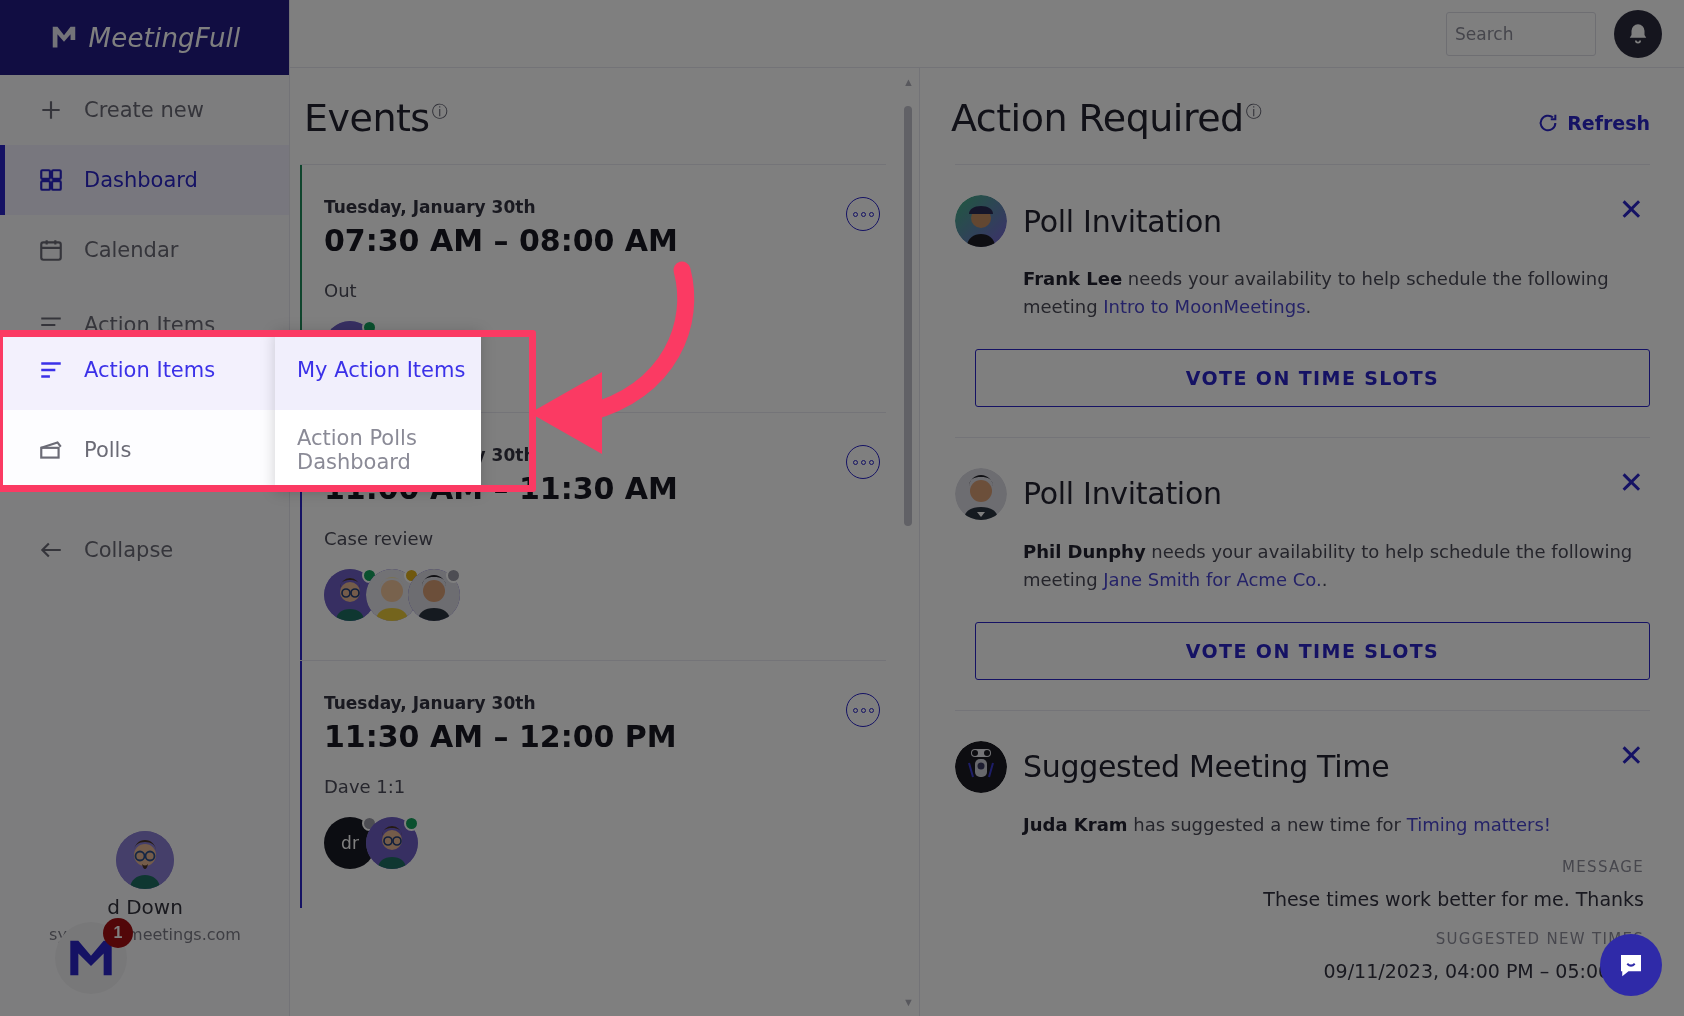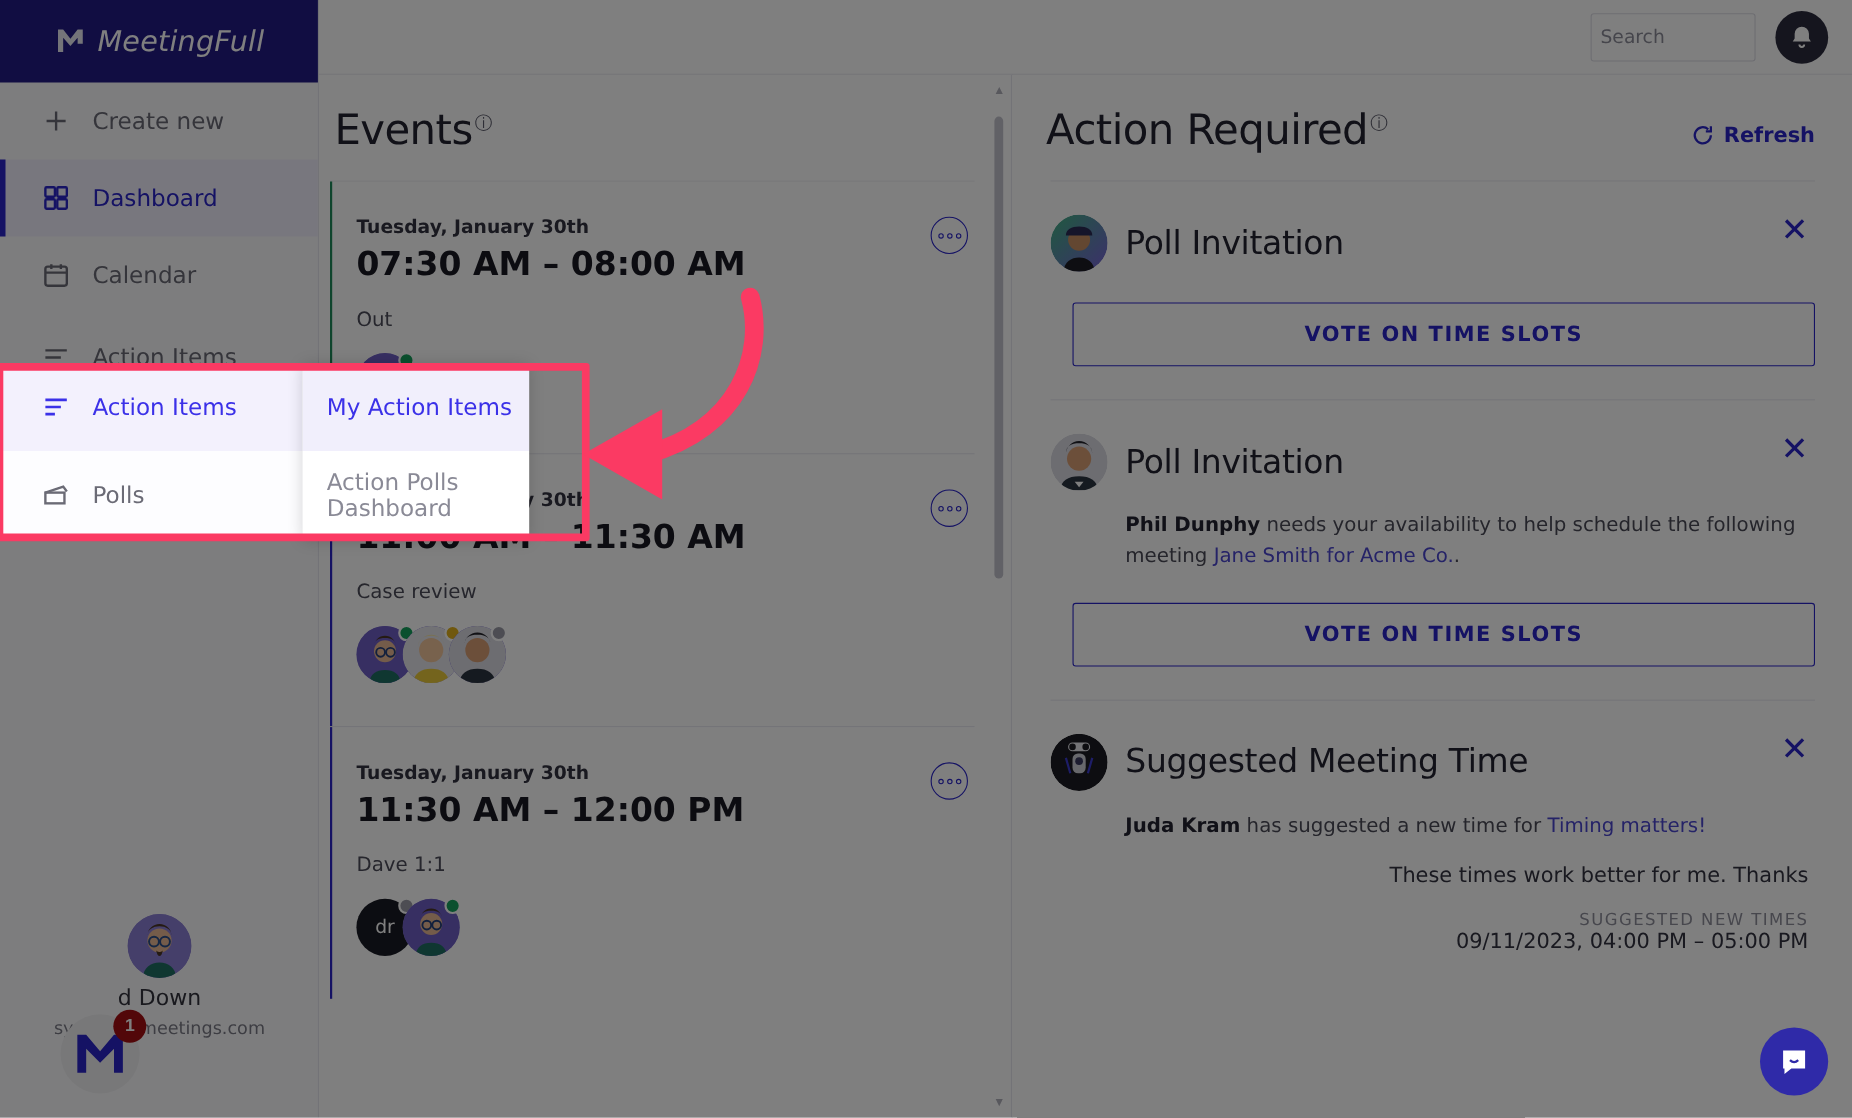"Frank Lee needs your availability" div.ac-body { html: none -> <div> <b>Frank Lee</b><span> needs your availability to help schedule the following meeting </span><span>Intro to MoonMeetings</span><span>.</span> </div> }
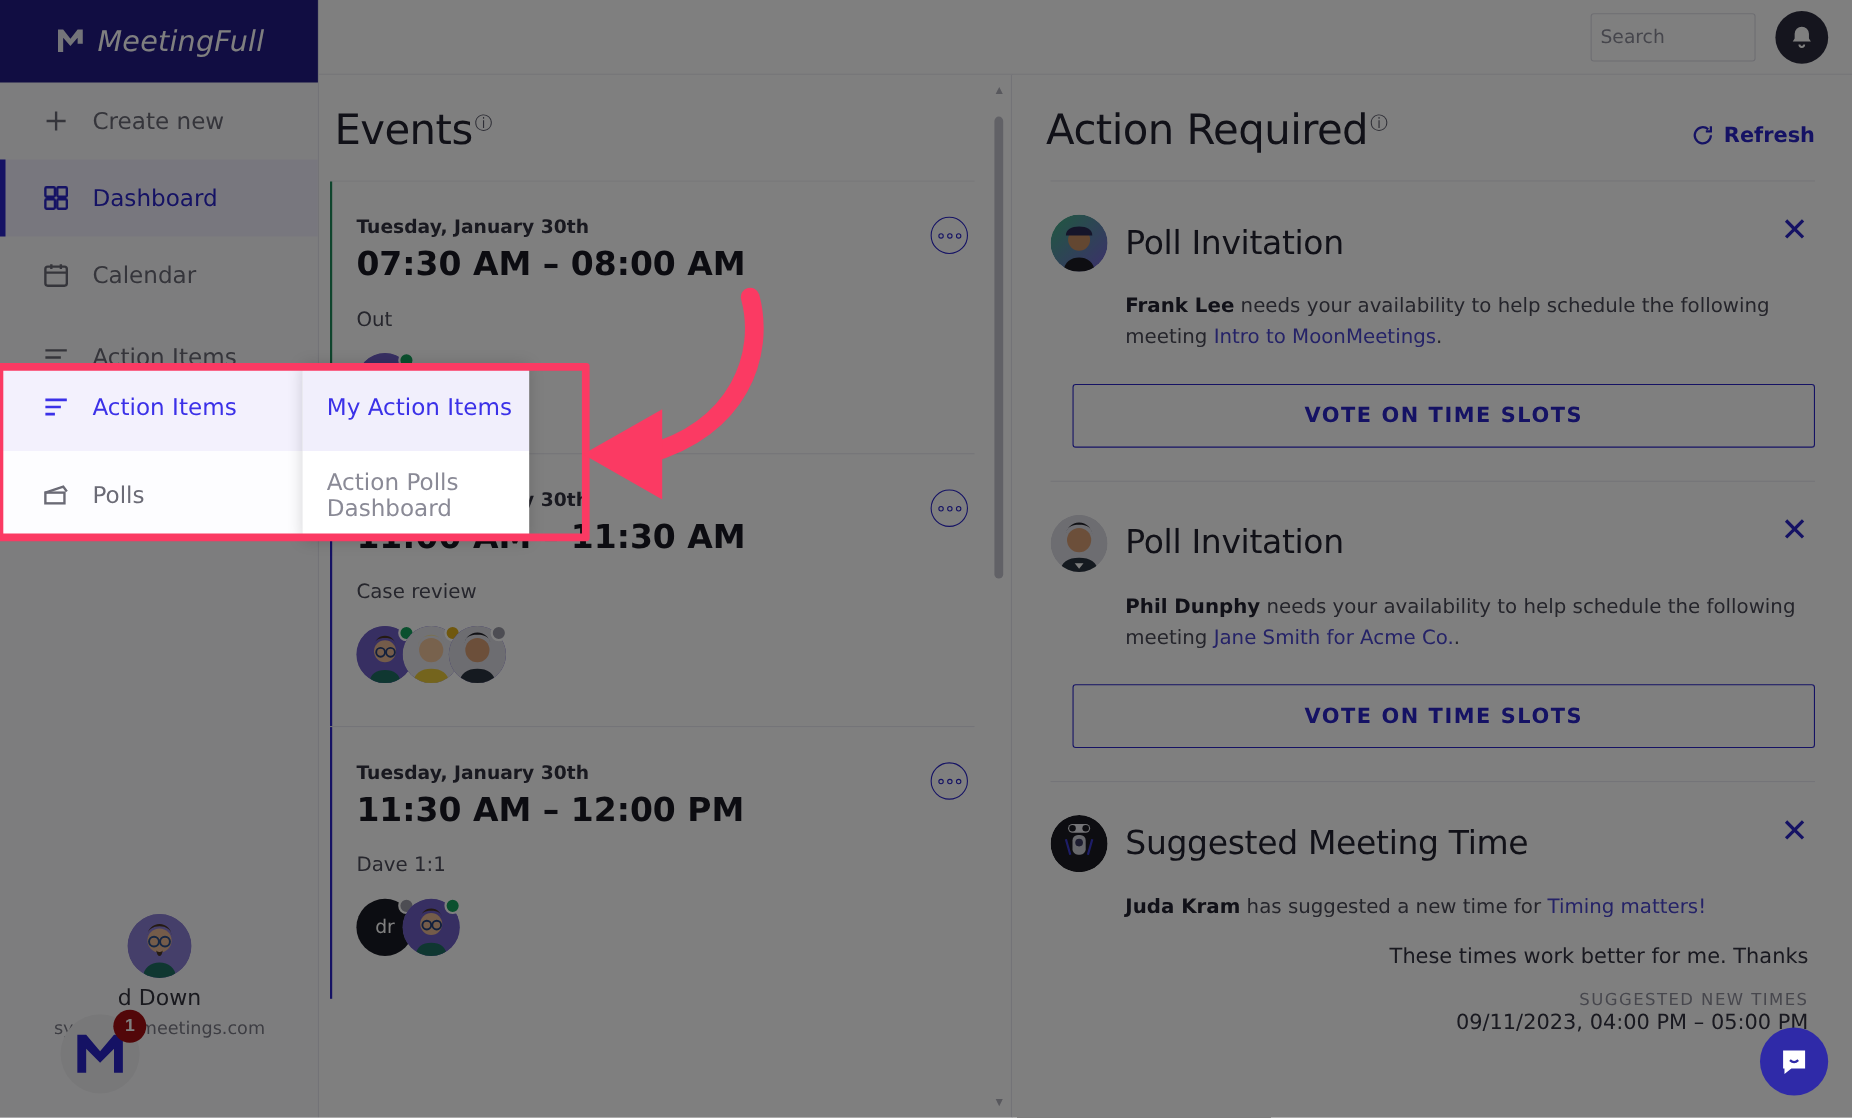"Collapse" div.nav-item { html: none -> <div> <svg> <path></path> </svg> <span>Collapse</span> </div> }
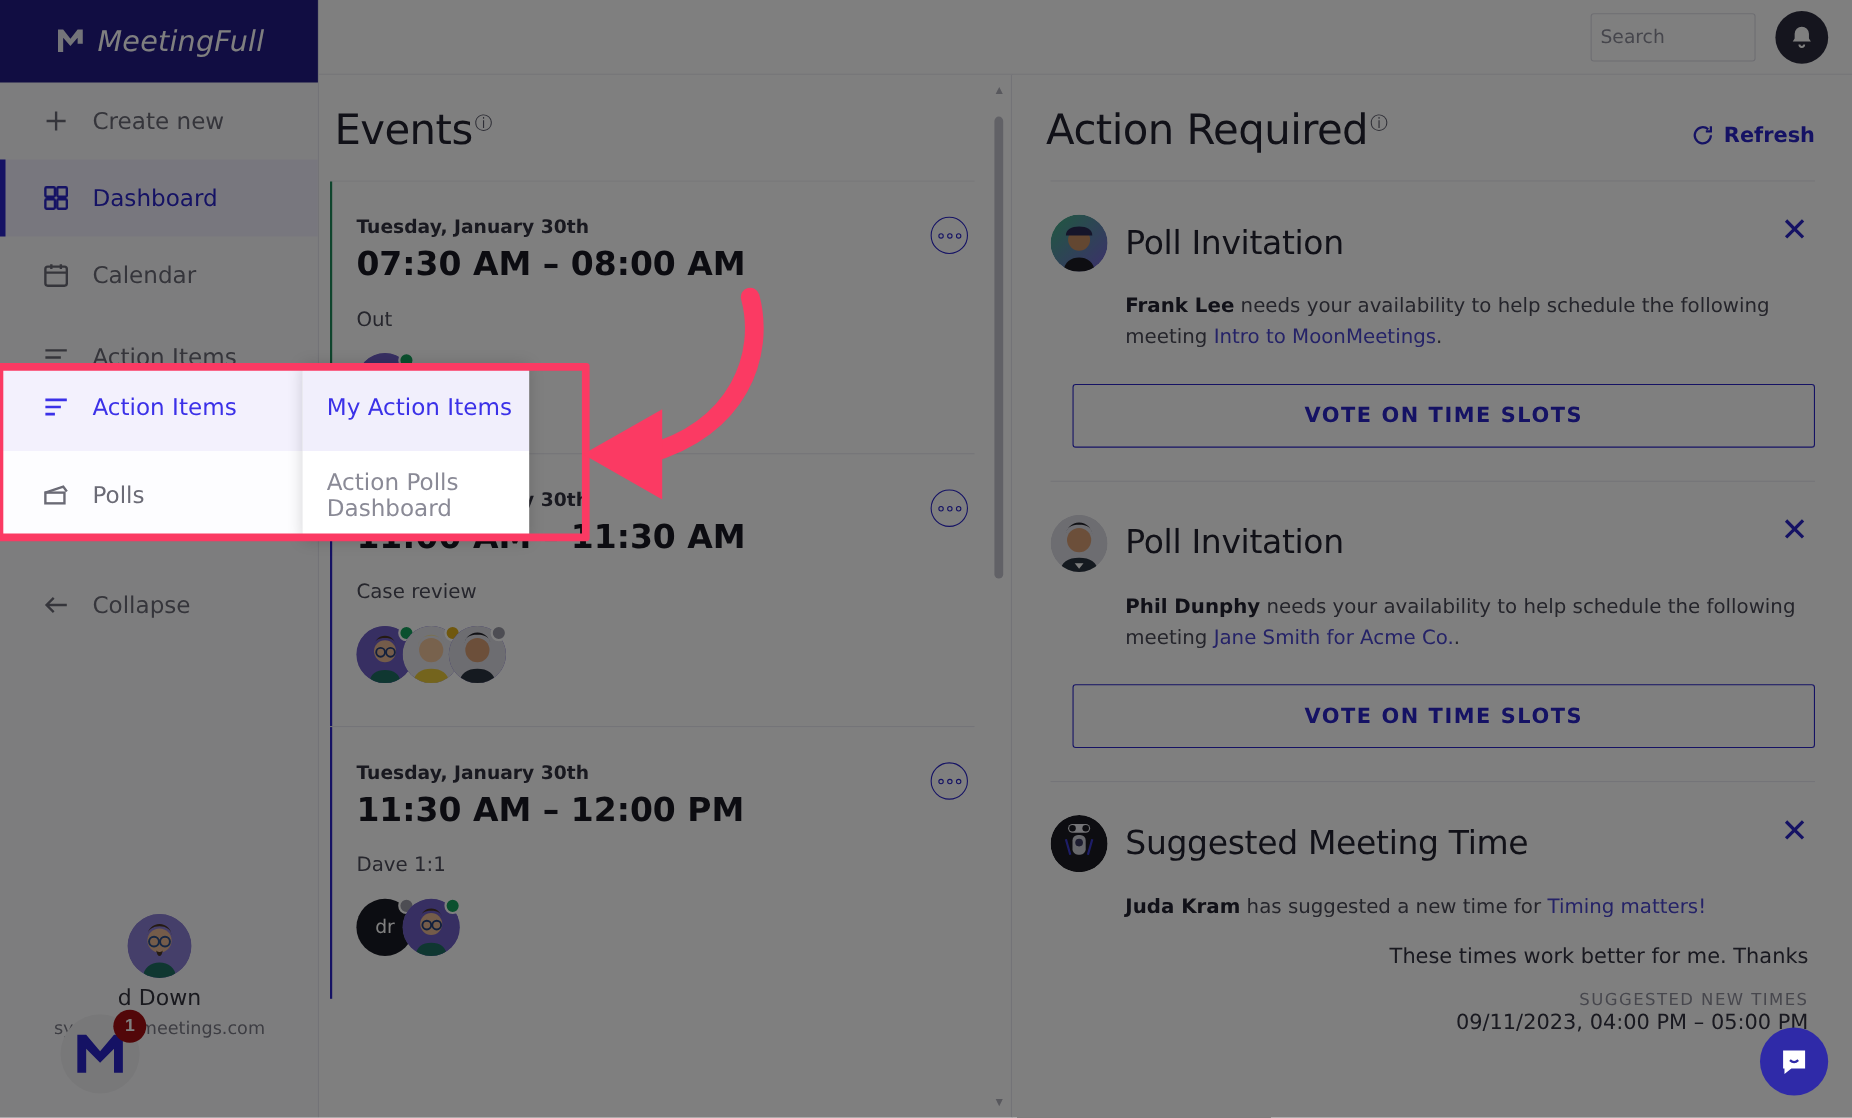"MESSAGE" div.lbl { html: none -> <div>MESSAGE</div> }
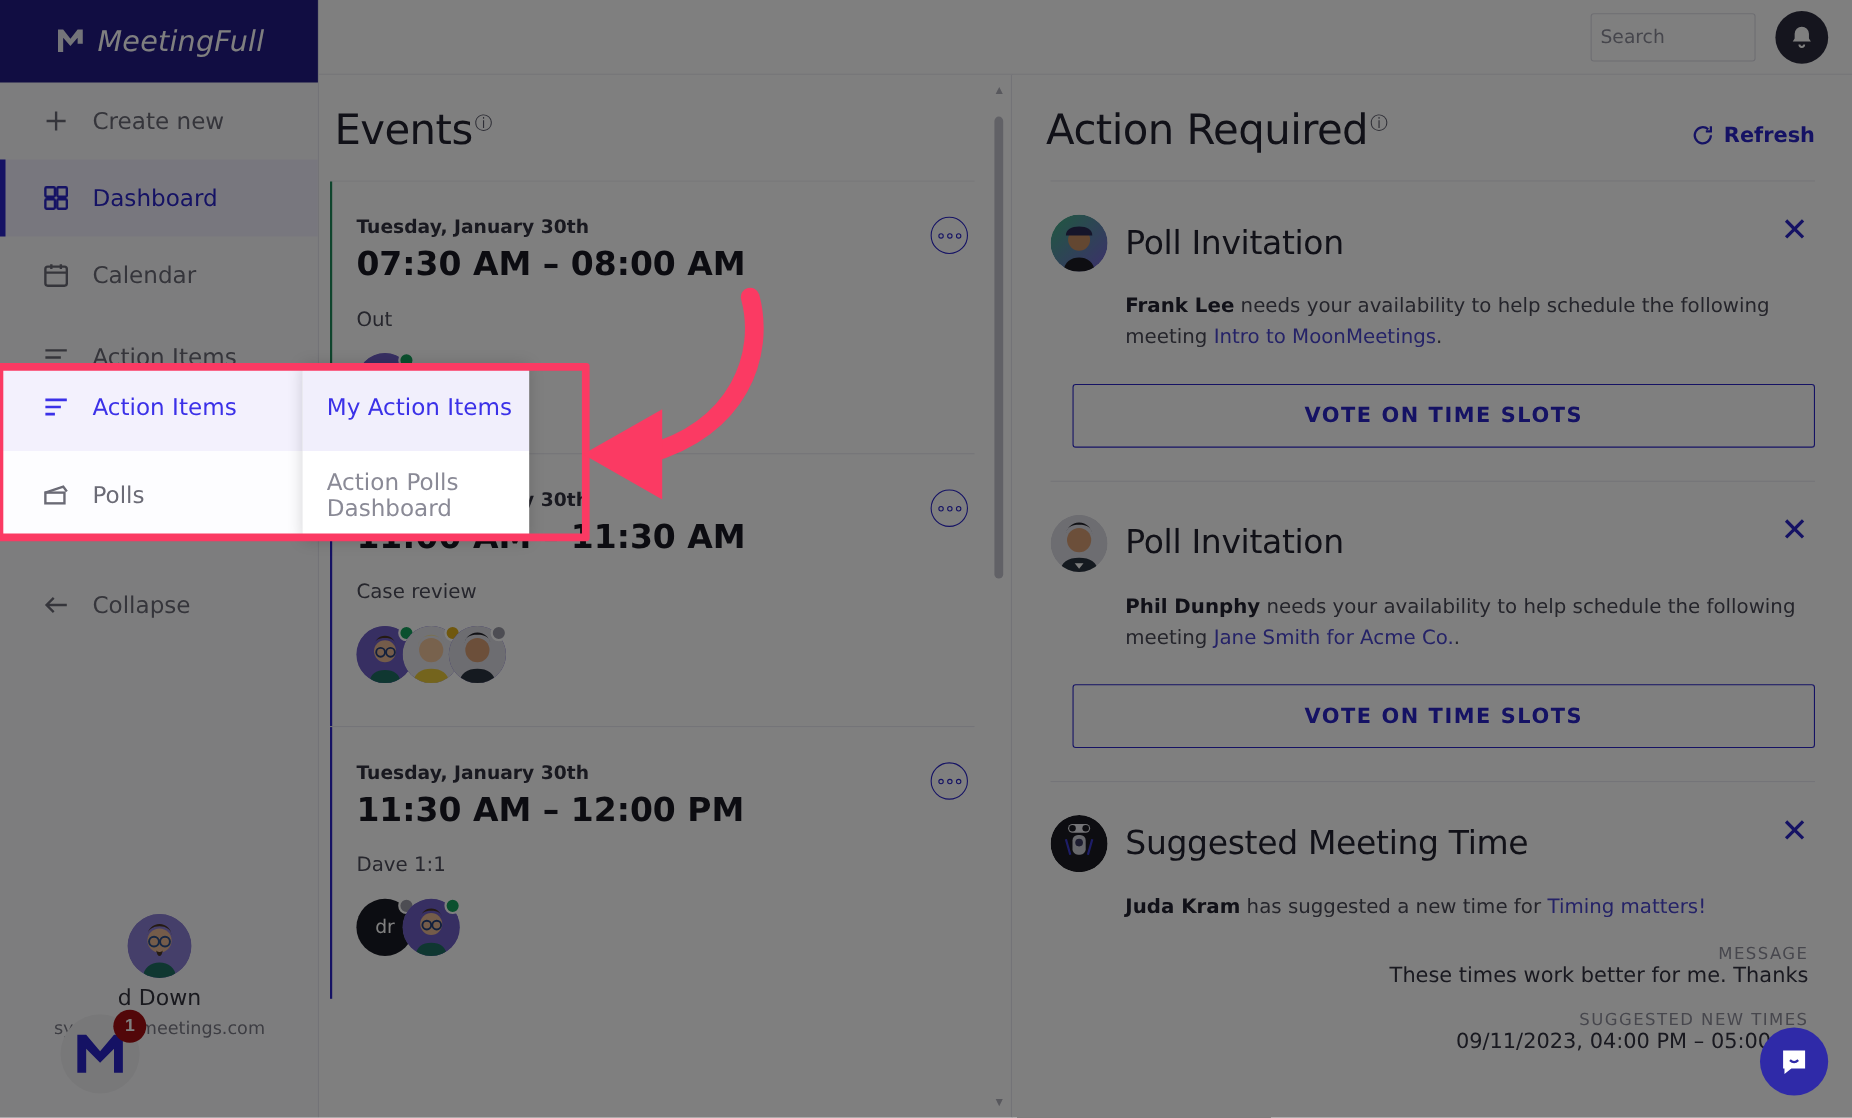"These times work better for" .ac-meta .val { margin-top: 0 -> 12px }
